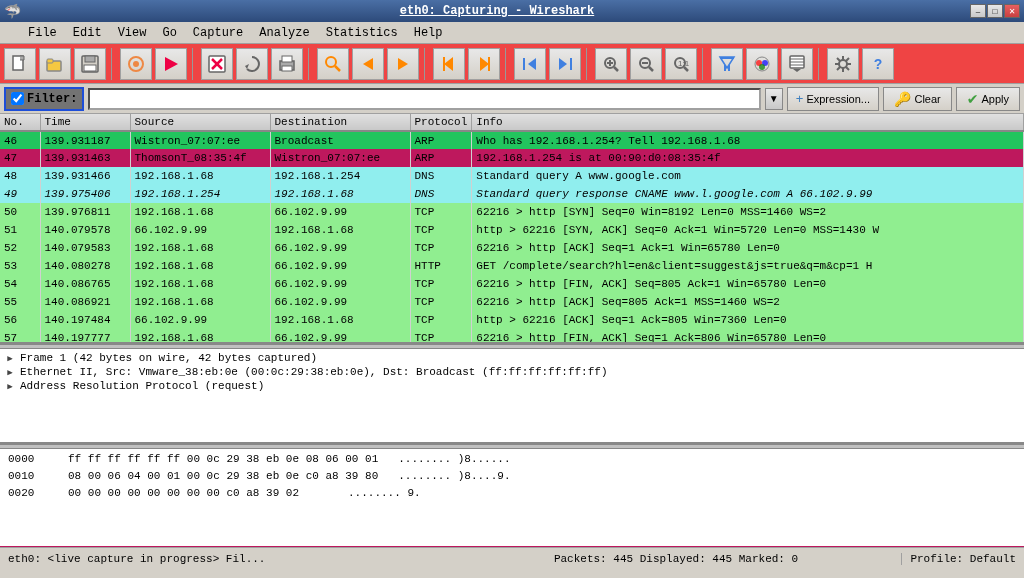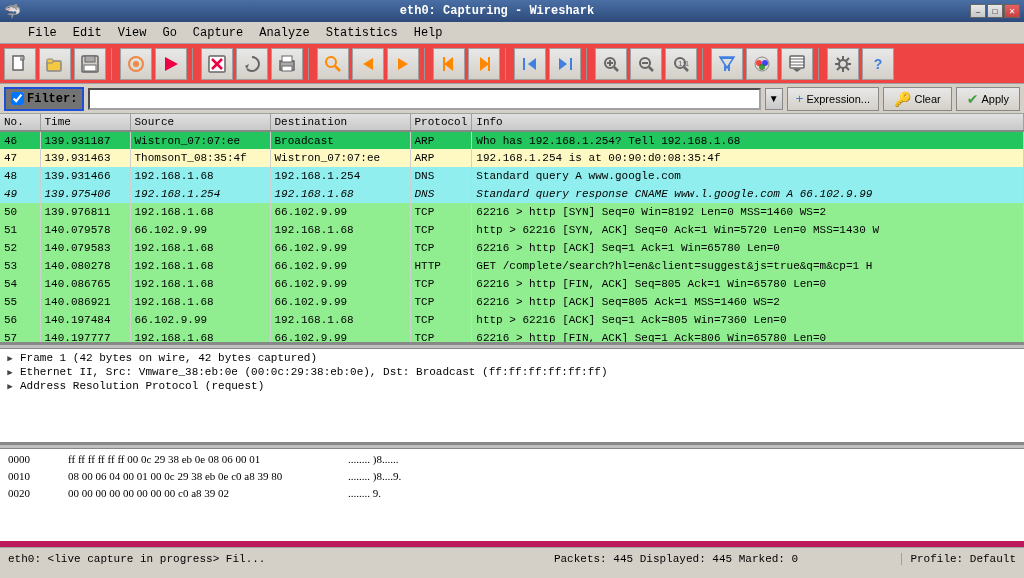"eth0: Capturing - Wireshark" span { text-decoration: none -> underline }
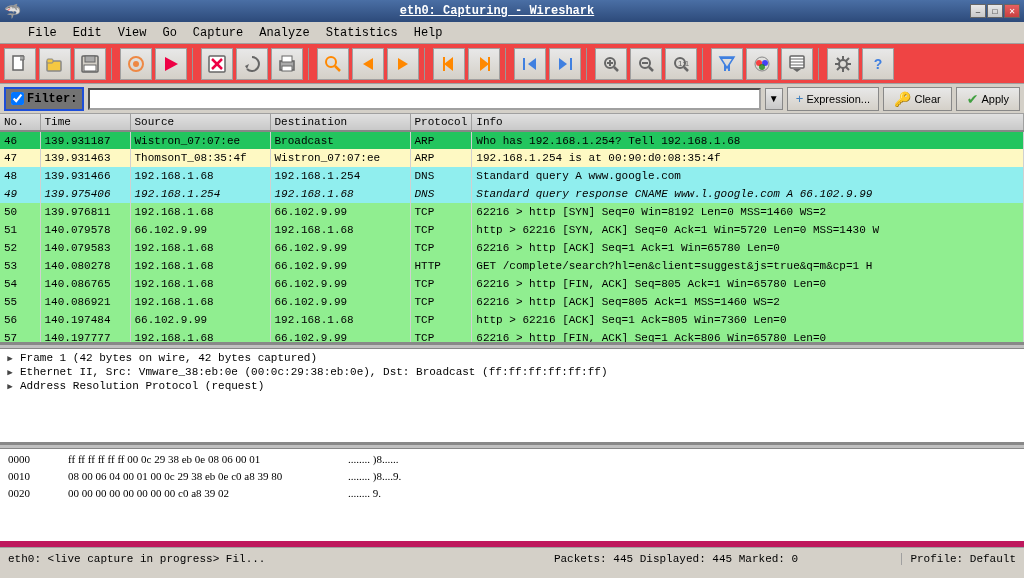"47" tr { background: #fef9c3 -> #be185d }
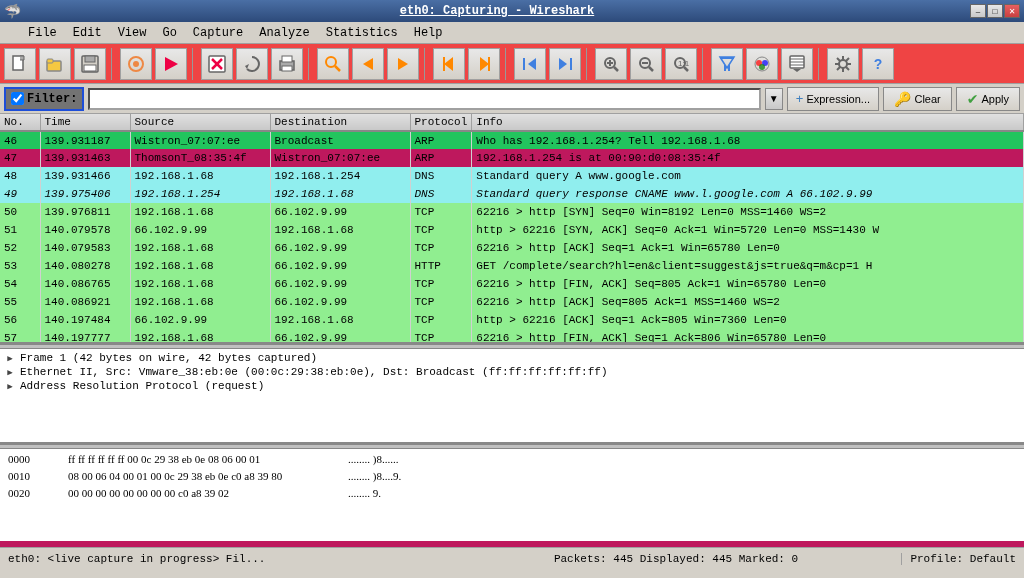"0000" #hex-pane { border-bottom: 6px solid #be185d -> 1px solid #be185d; font-family: Liberation Serif, serif -> Liberation Mono, monospace }
